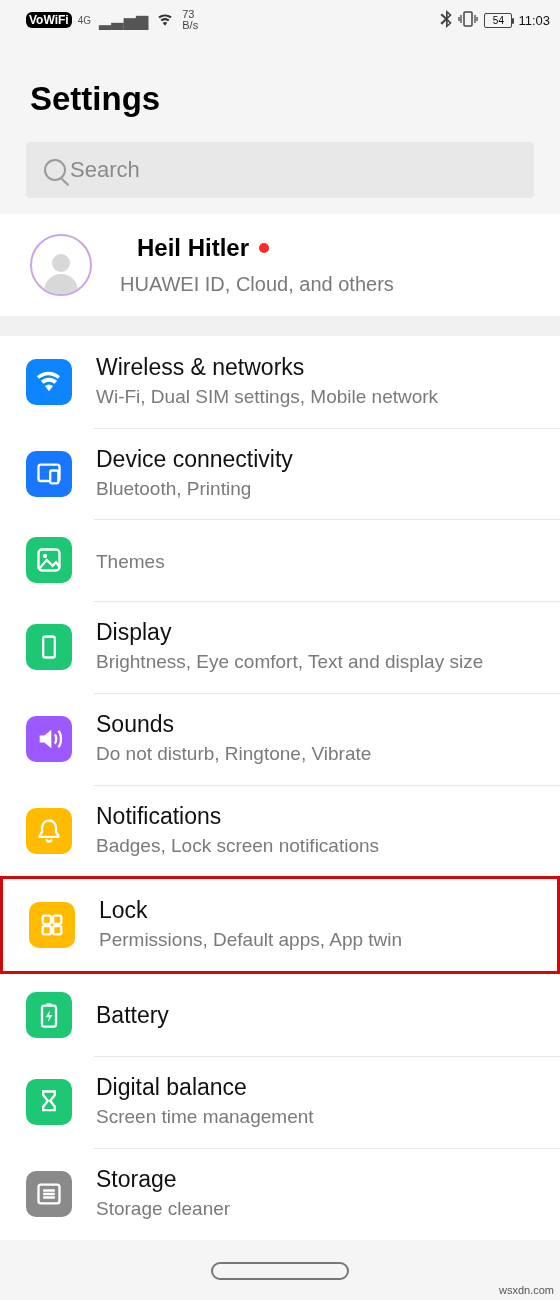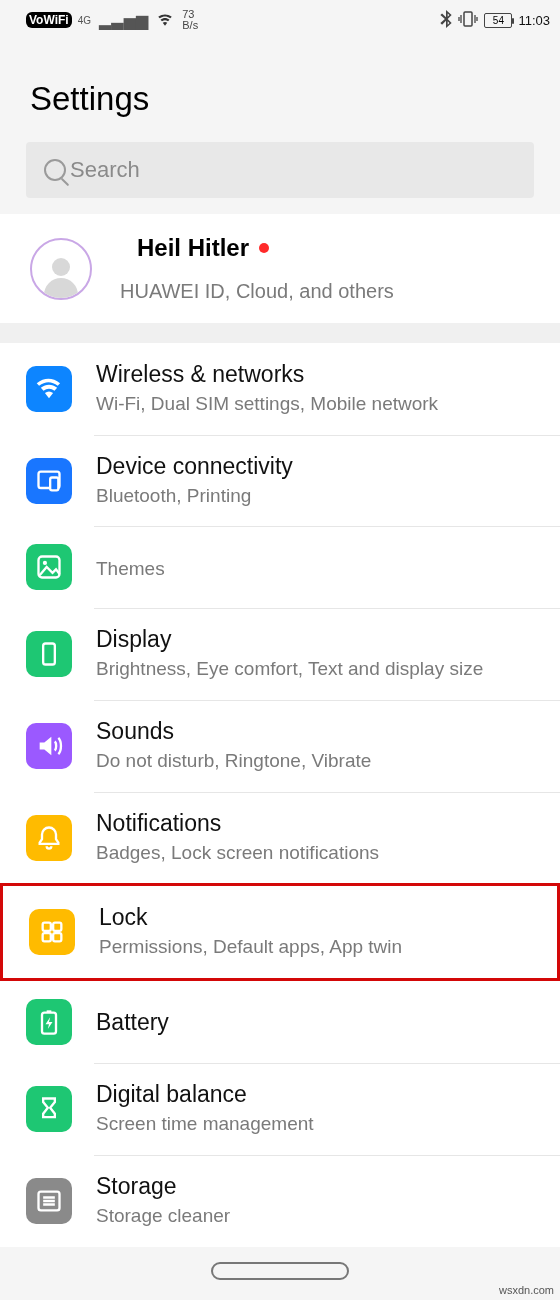"Settings" .page-title { font-weight: 400 -> 700 }
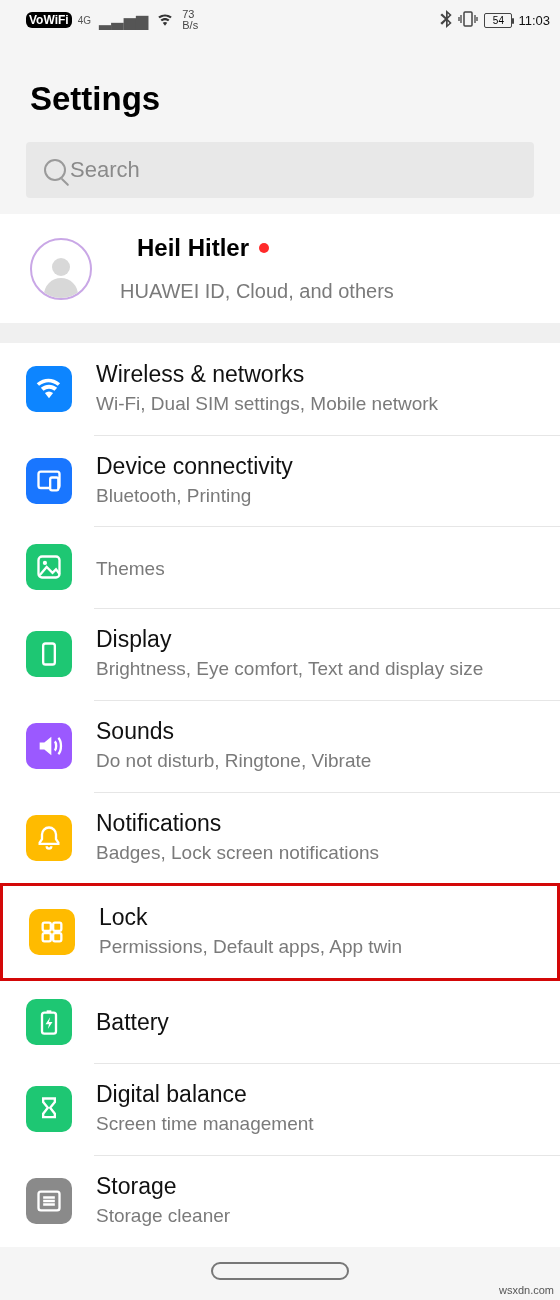"HUAWEI ID, Cloud, and others" .account-sub { margin-top: 18px -> 11px }
